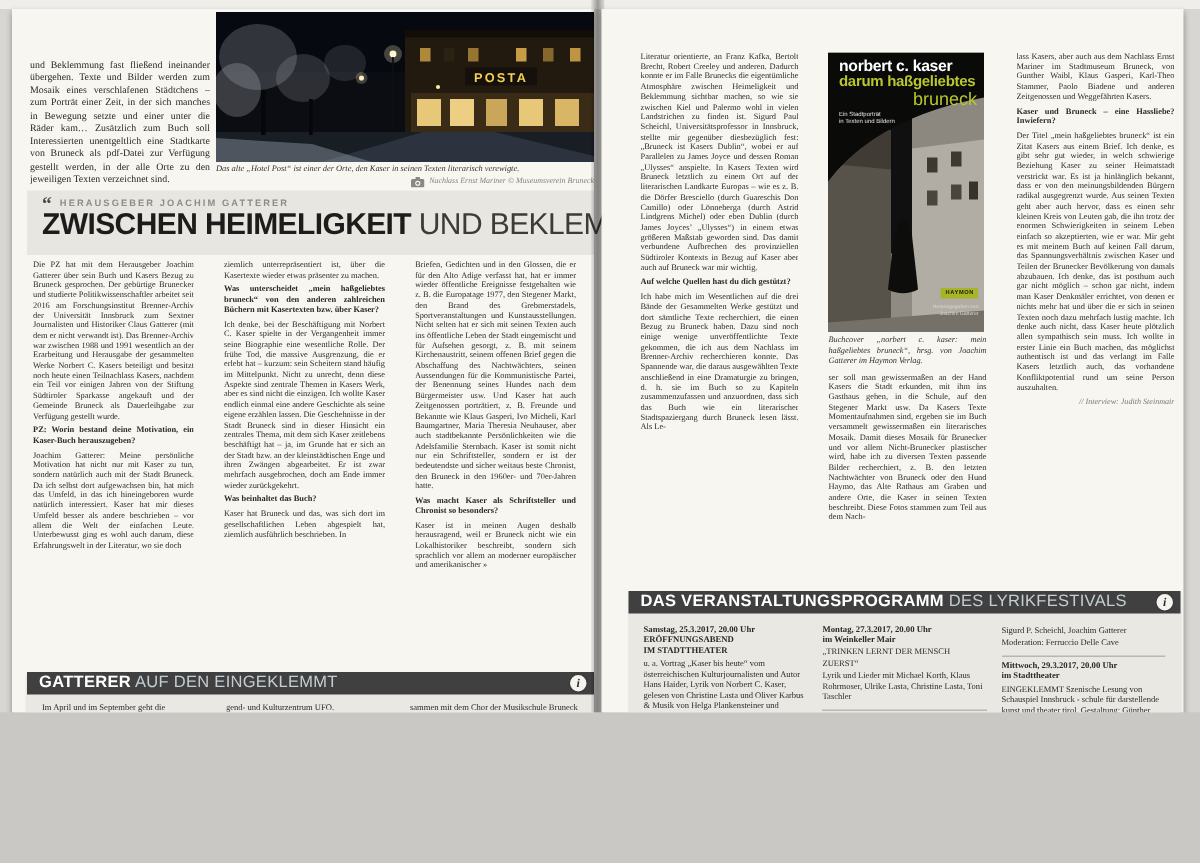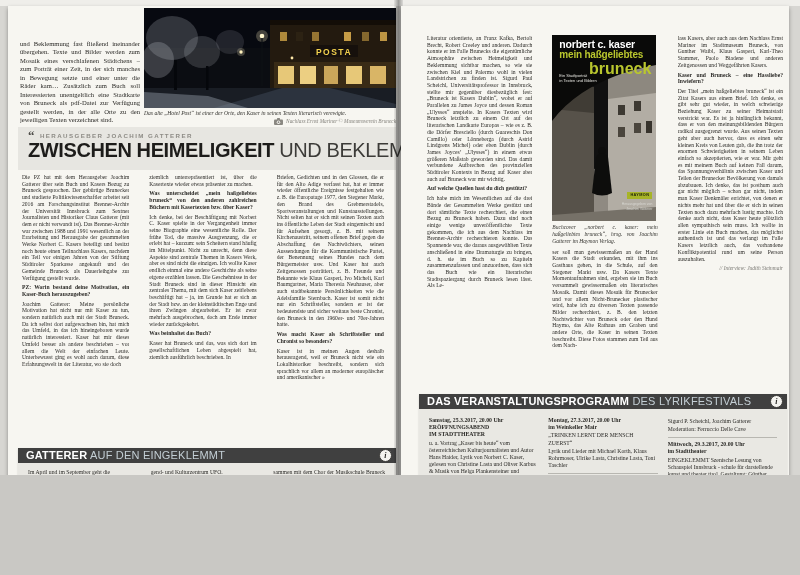"mein haßgeliebtes" div.cv-t2 { text: mein -> darum }
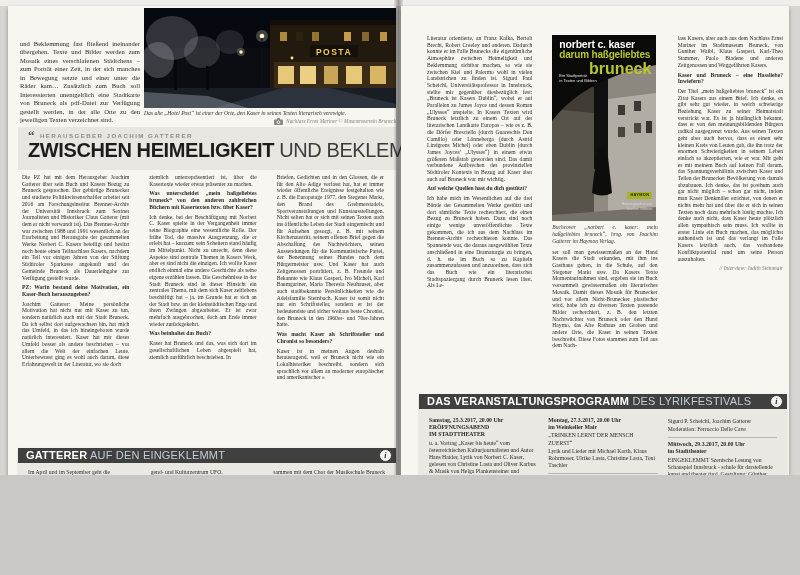"bruneck" .cv-t3 { font-size: 16px -> 12px; font-weight: bold -> normal }
